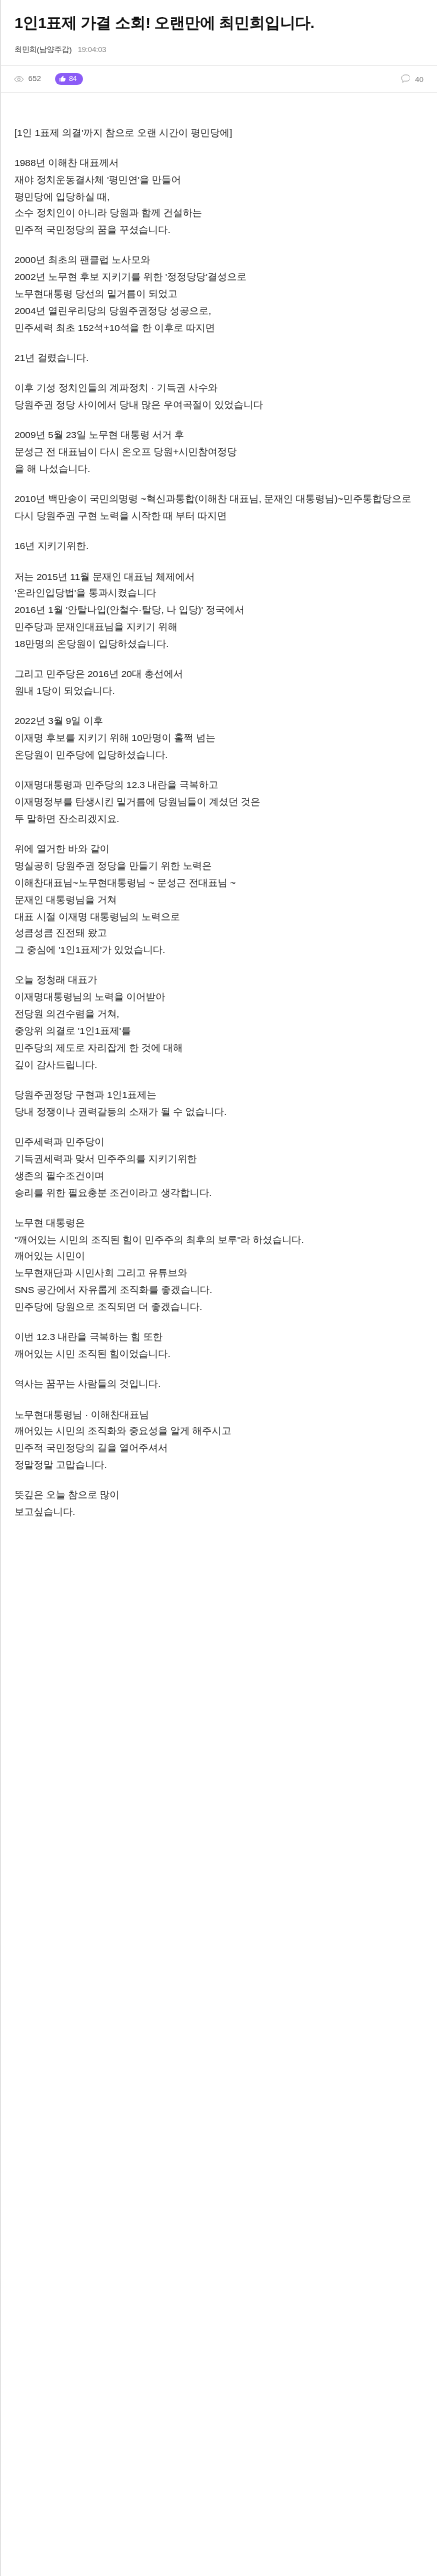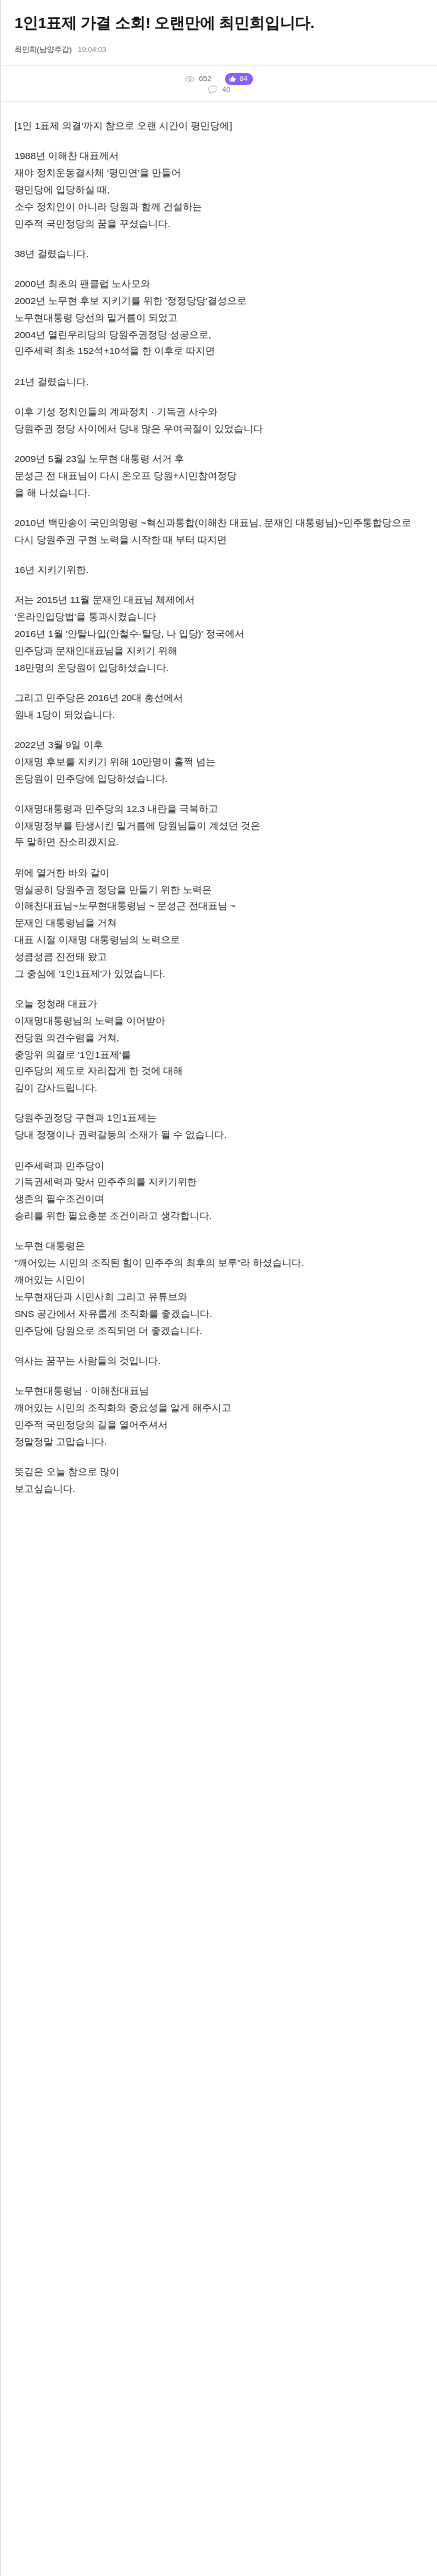"652" .meta-bar { flex-direction: column -> none; margin: 0 0 0 0 -> 0 0 16px 0 }
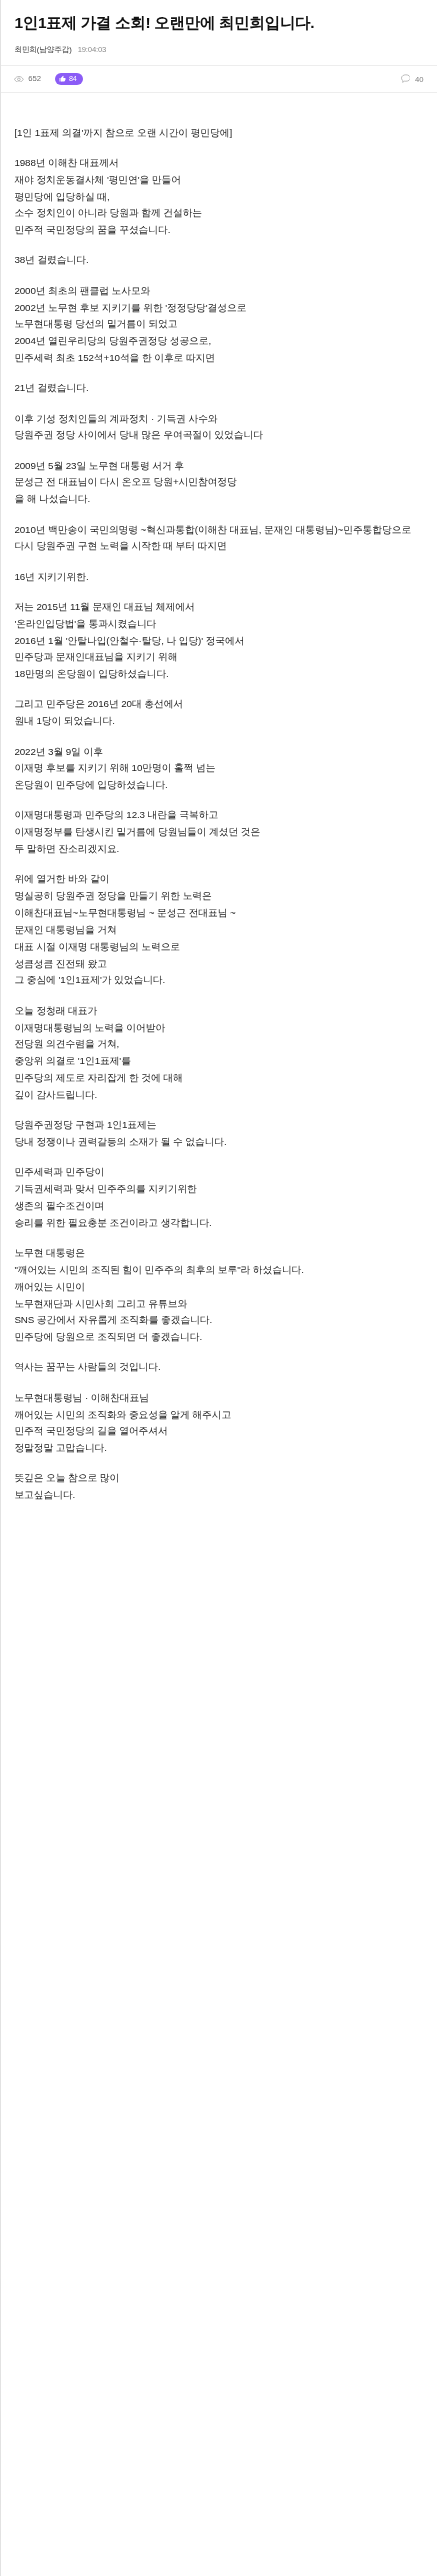"38년 걸렸습니다." p { html: <p>38년 걸렸습니다.</p> -> none }
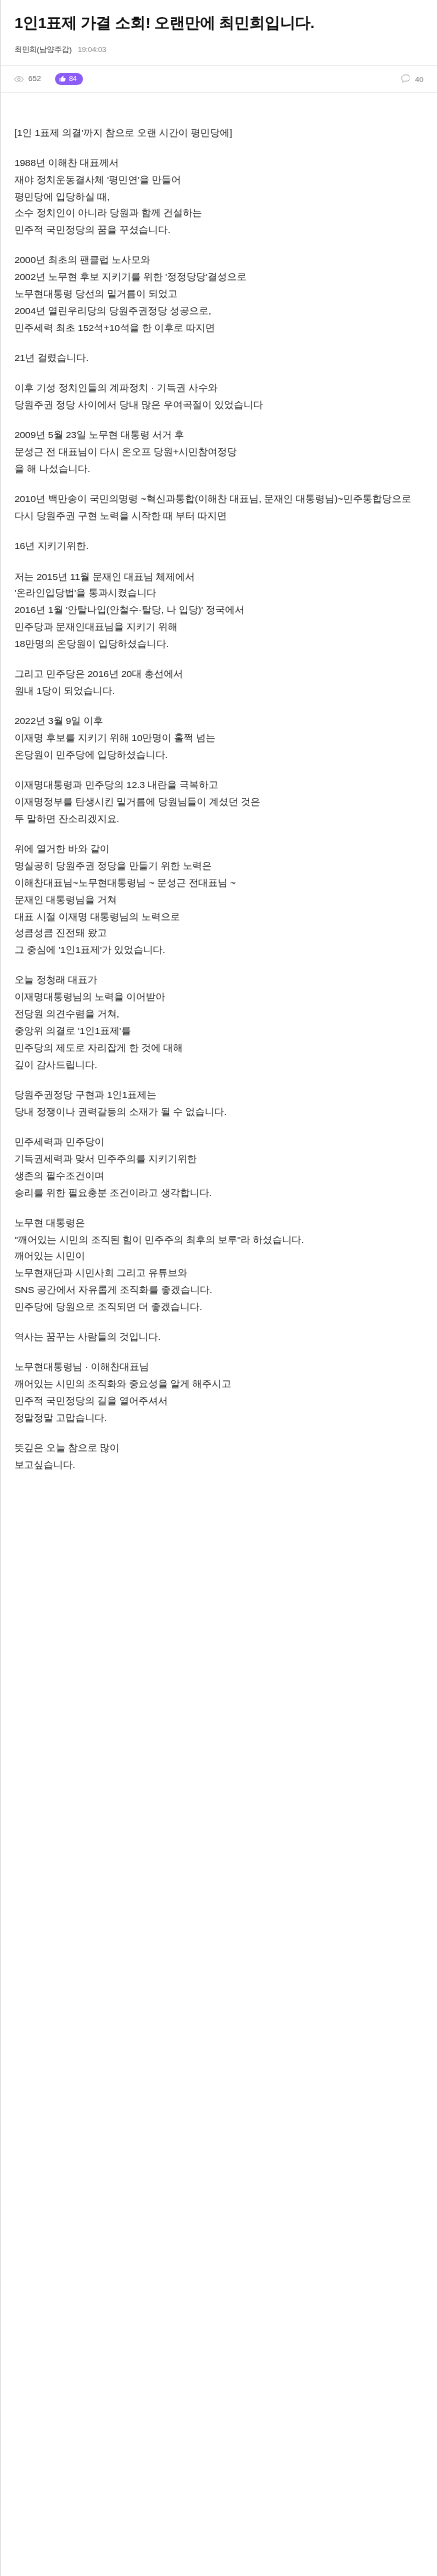"이번 12.3 내란을 극복하는 힘" p { html: none -> <p>이번 12.3 내란을 극복하는 힘 또한 깨어있는 시민 조직된 힘이었습니다.</p> }
